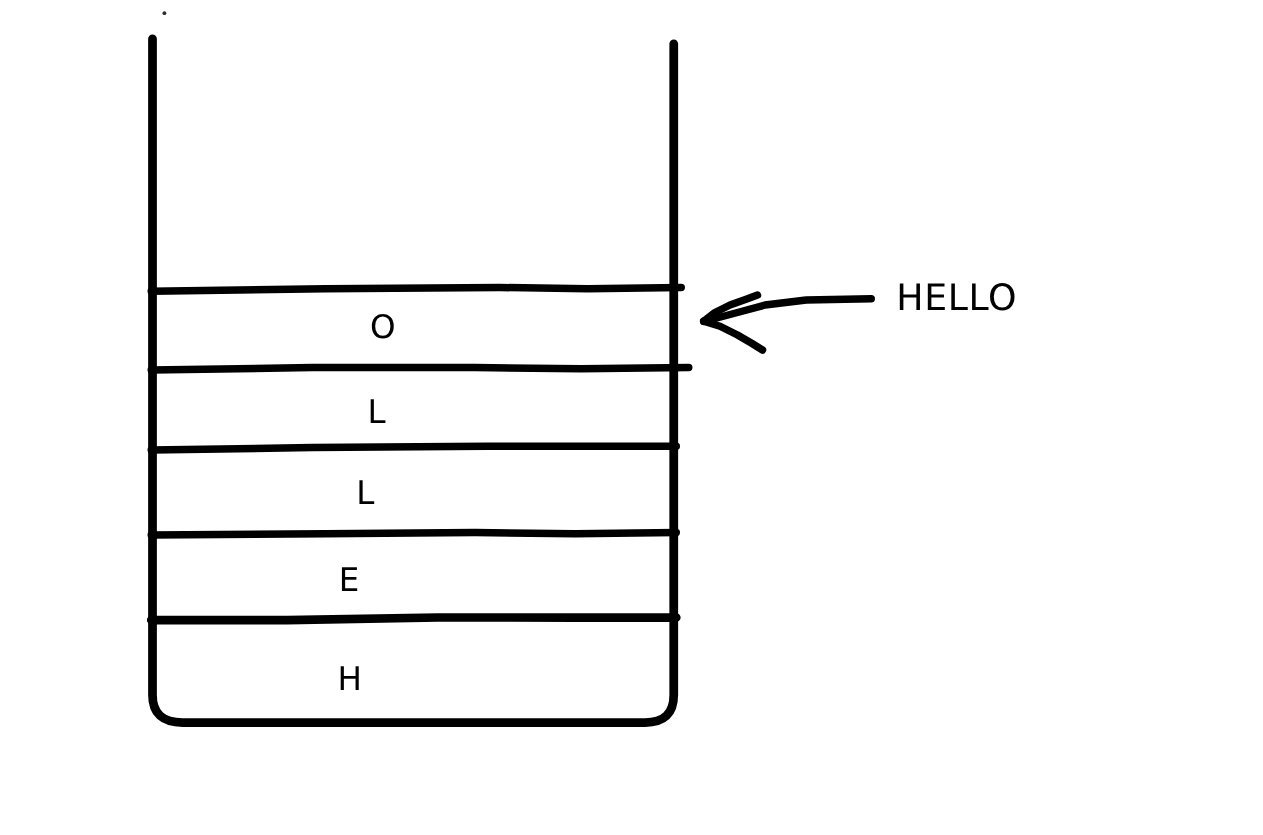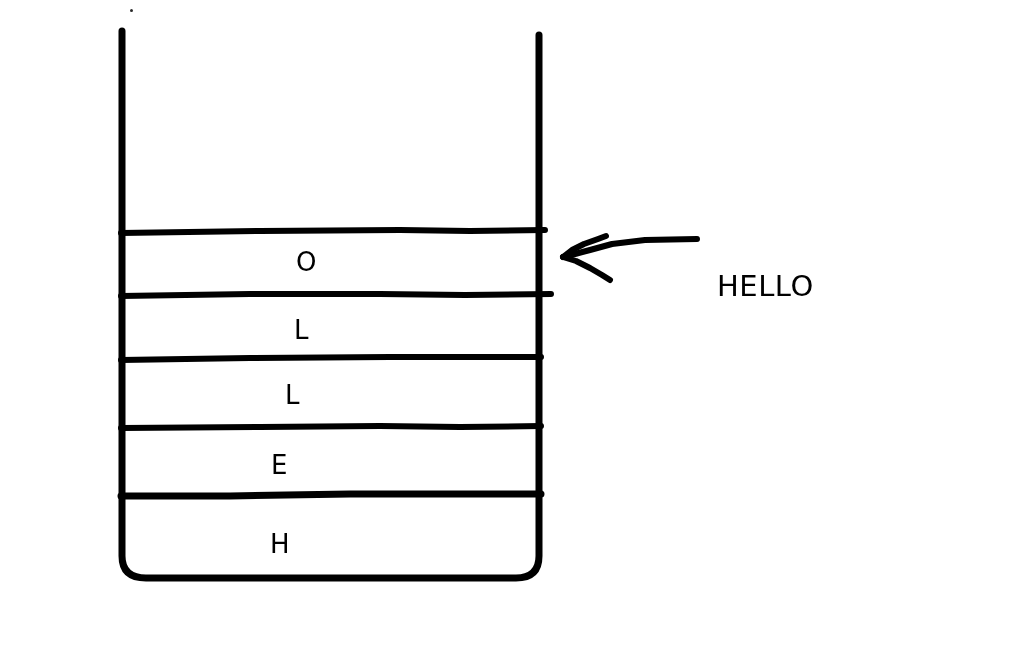"HELLO" div.annotation-text { margin-top: 48px -> none }
